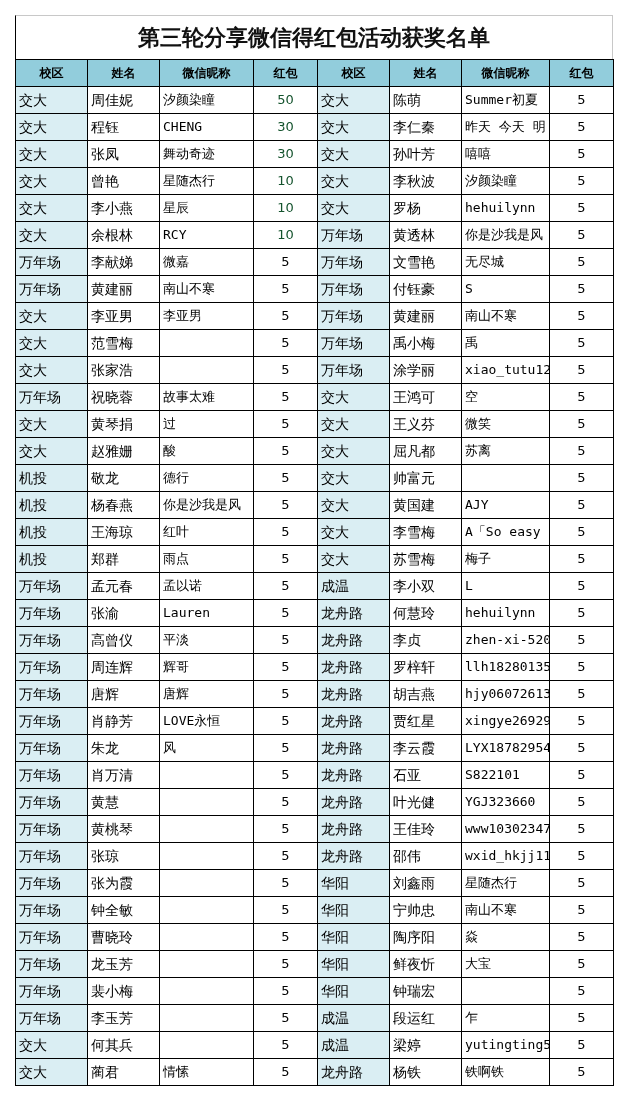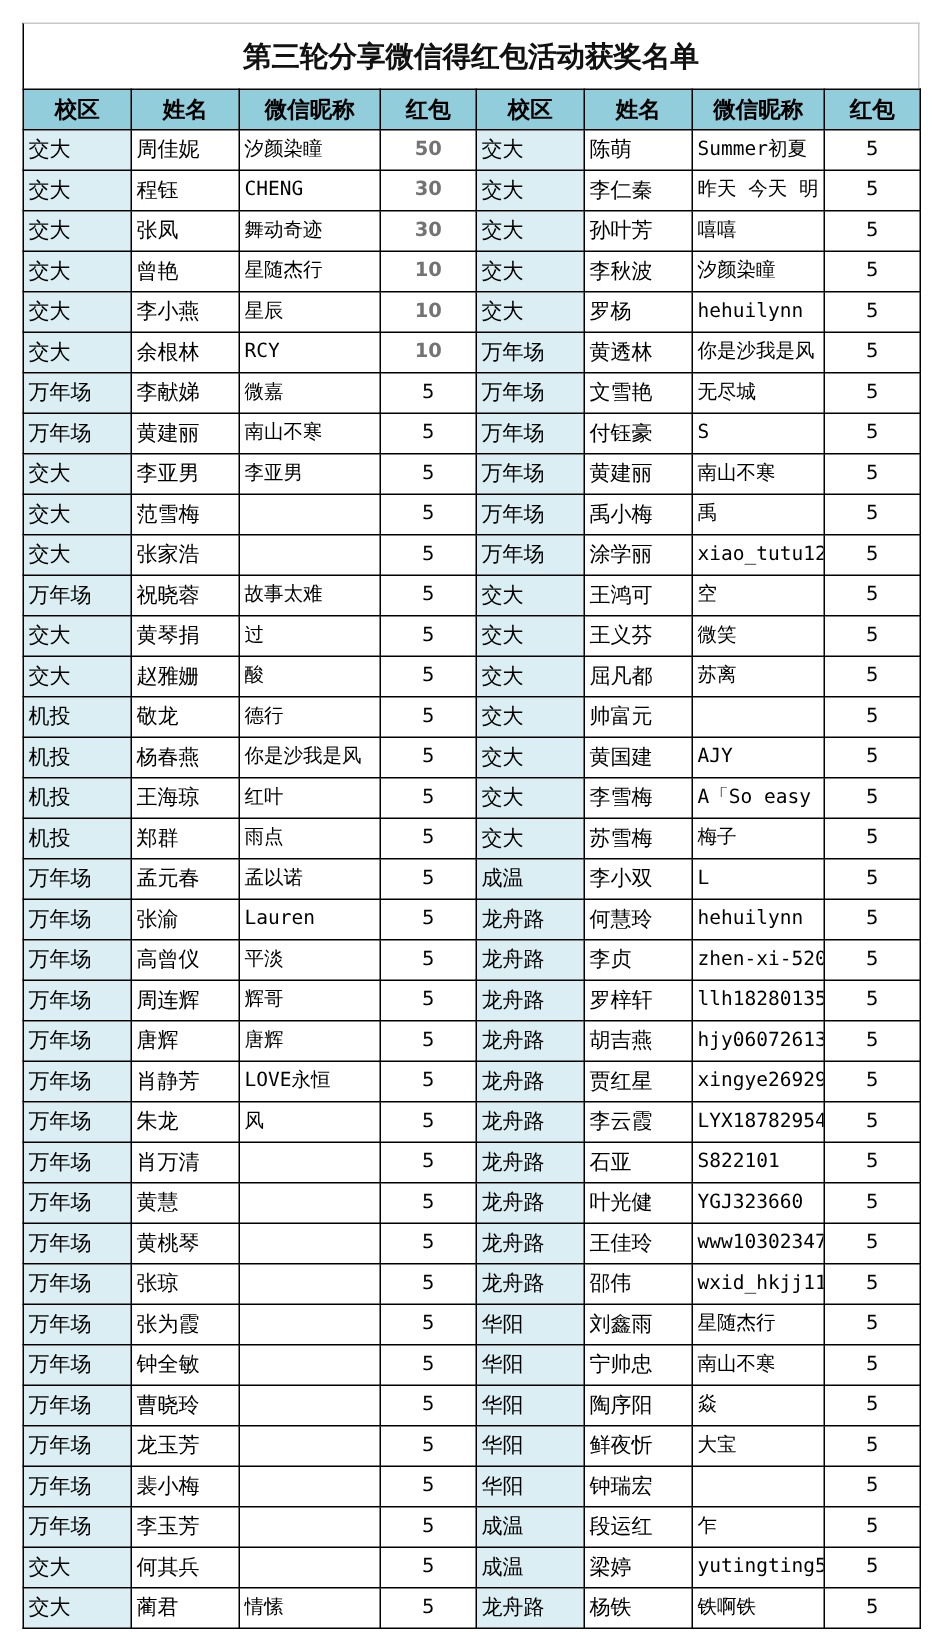"第三轮分享微信得红包活动获奖名单" .title-row { font-size: 19px -> 22px }
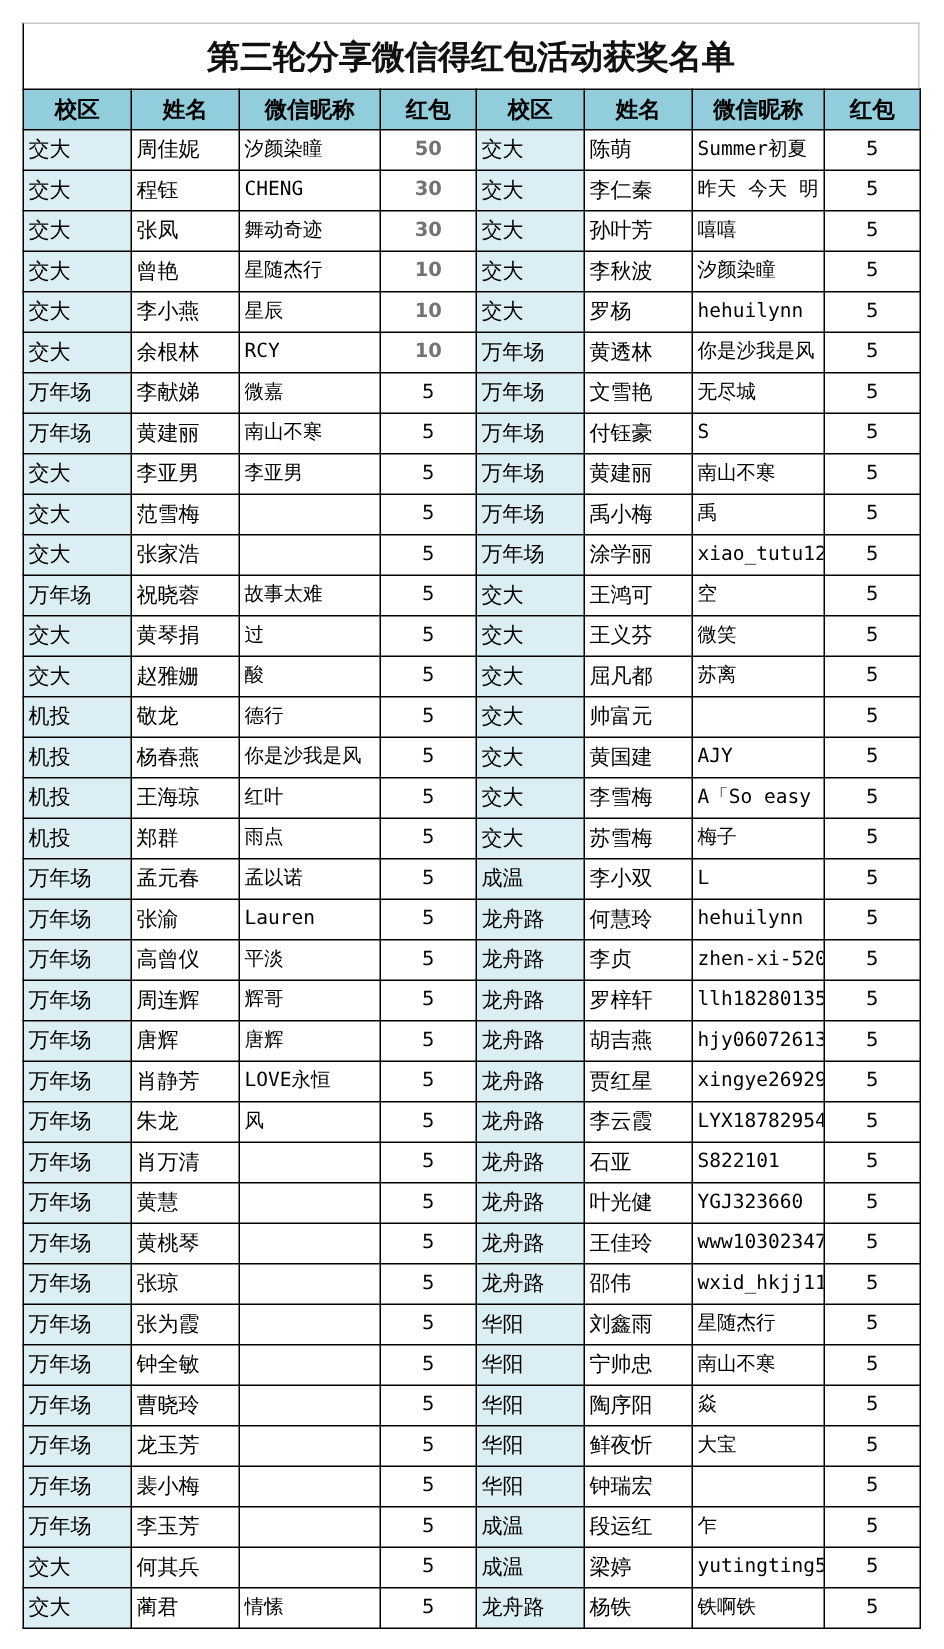"校区" th { font-size: 15px -> 12px }
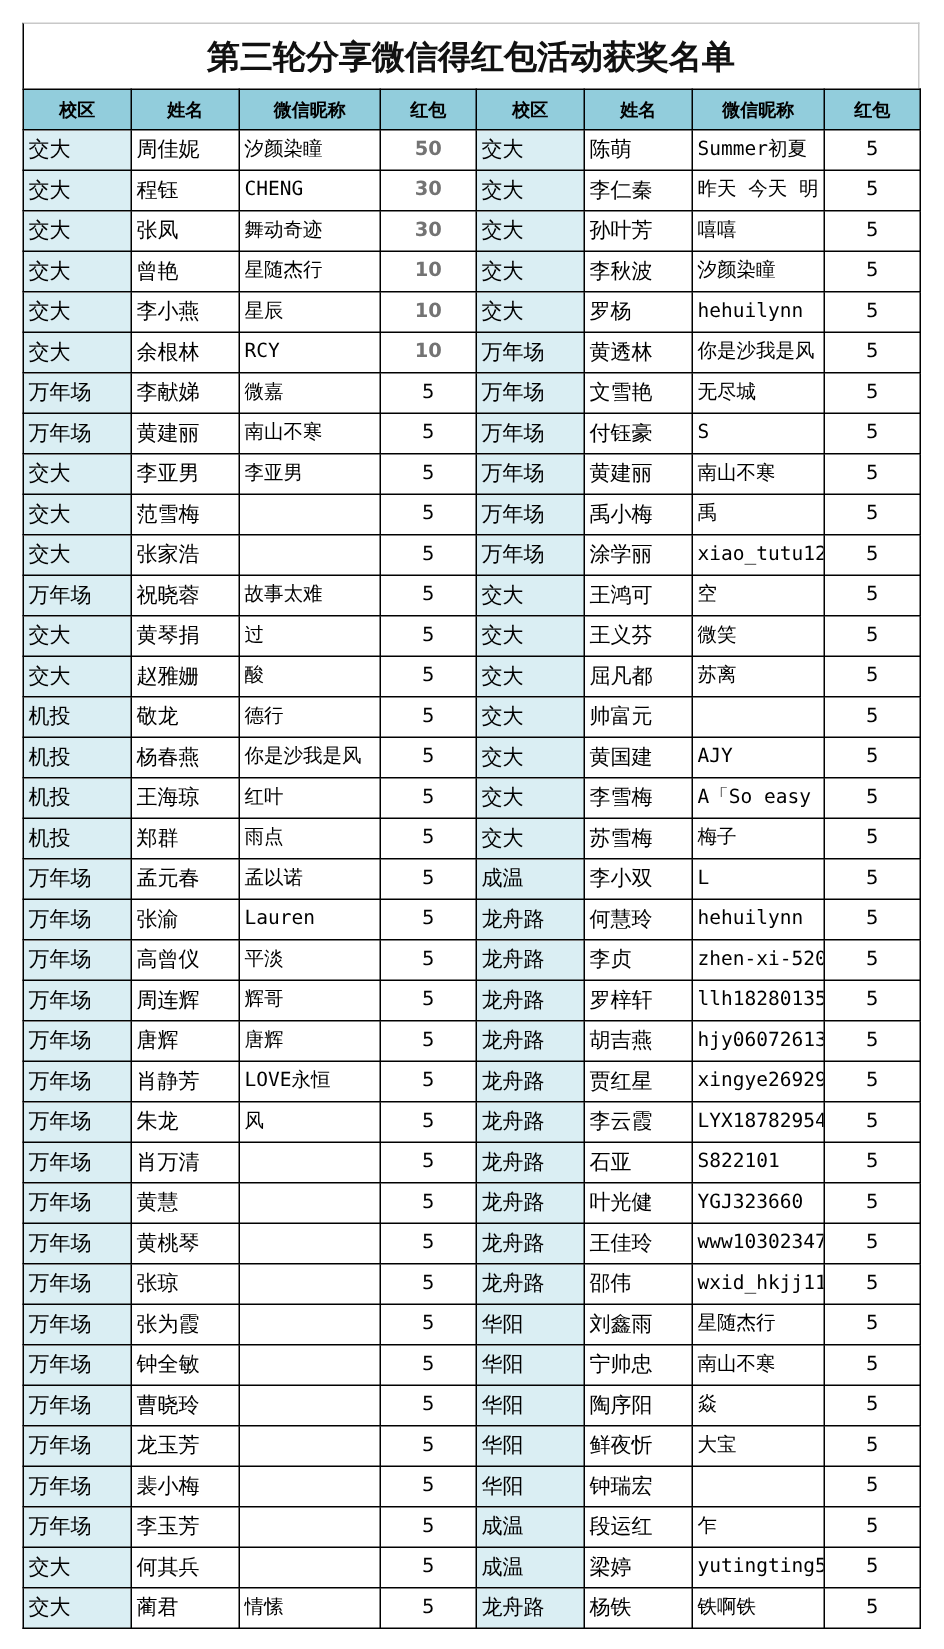"50" td.amt.big { color: #737373 -> #14532d; font-weight: bold -> normal }
